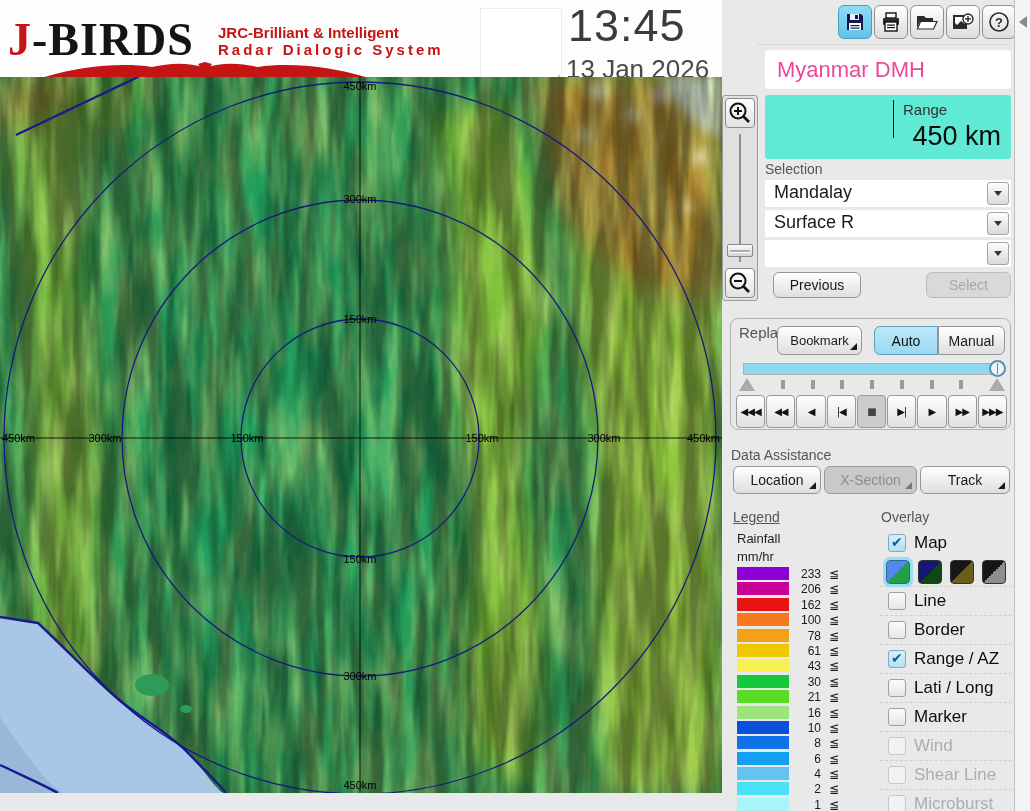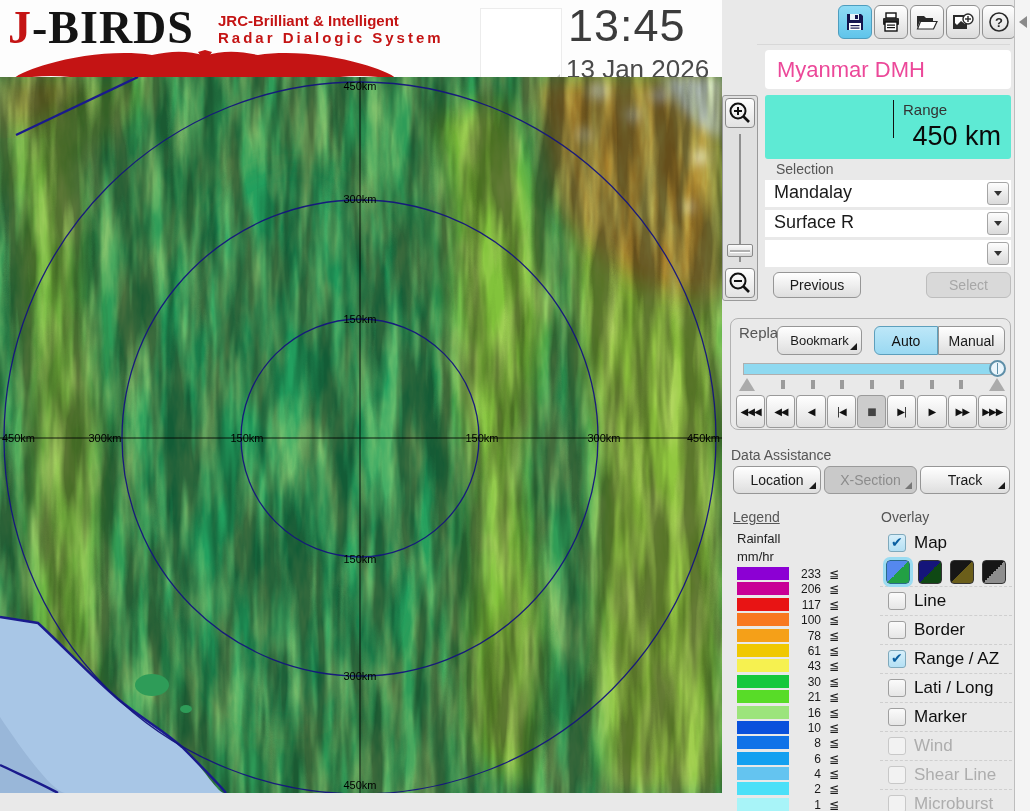"J-BIRDS" .brand { top: 4px -> 16px }
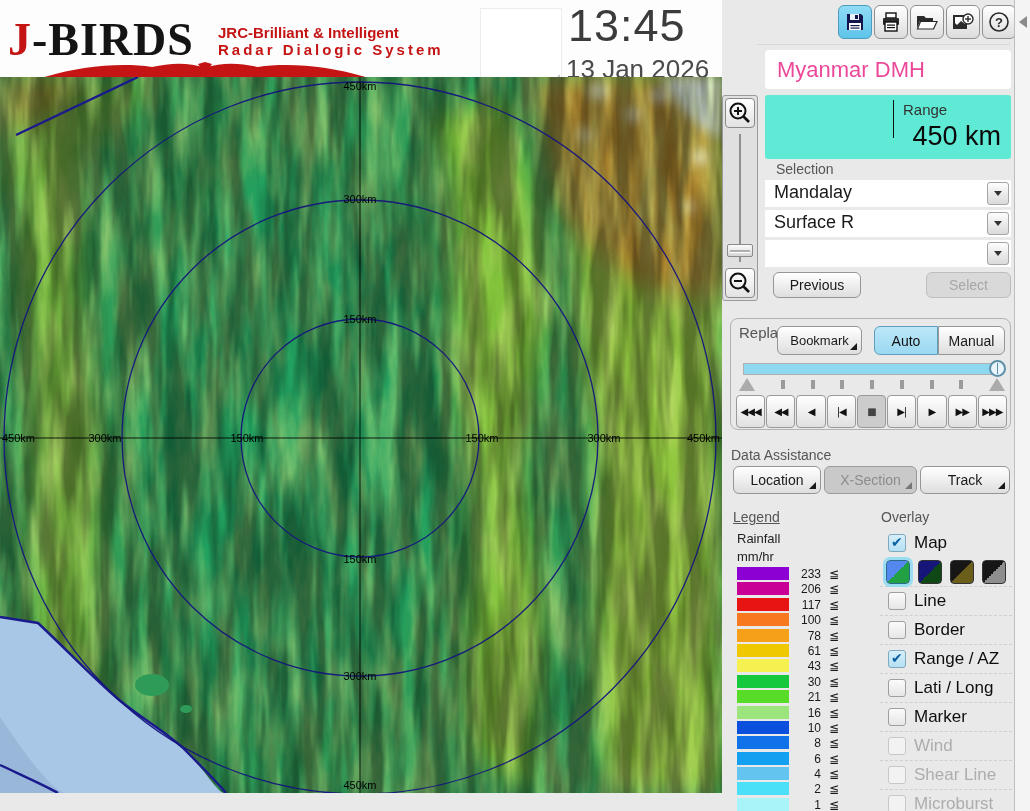"Selection" div.section-label { left: 54px -> 43px }
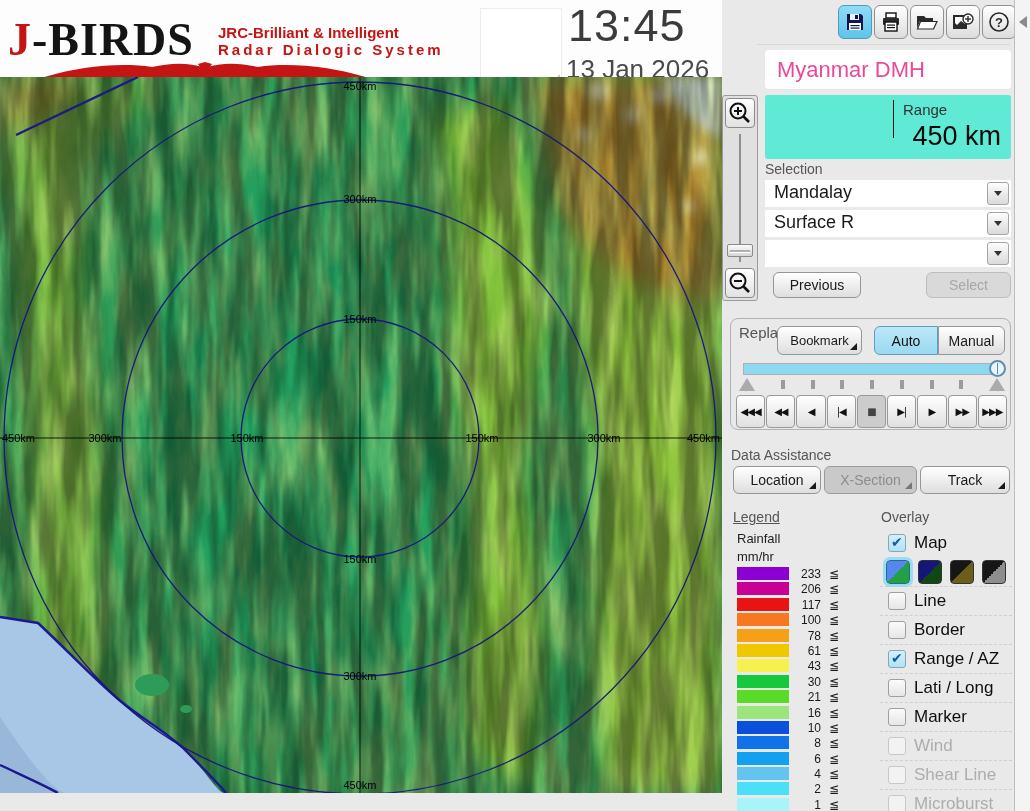"117" span.lg-val { text: 117 -> 162 }
